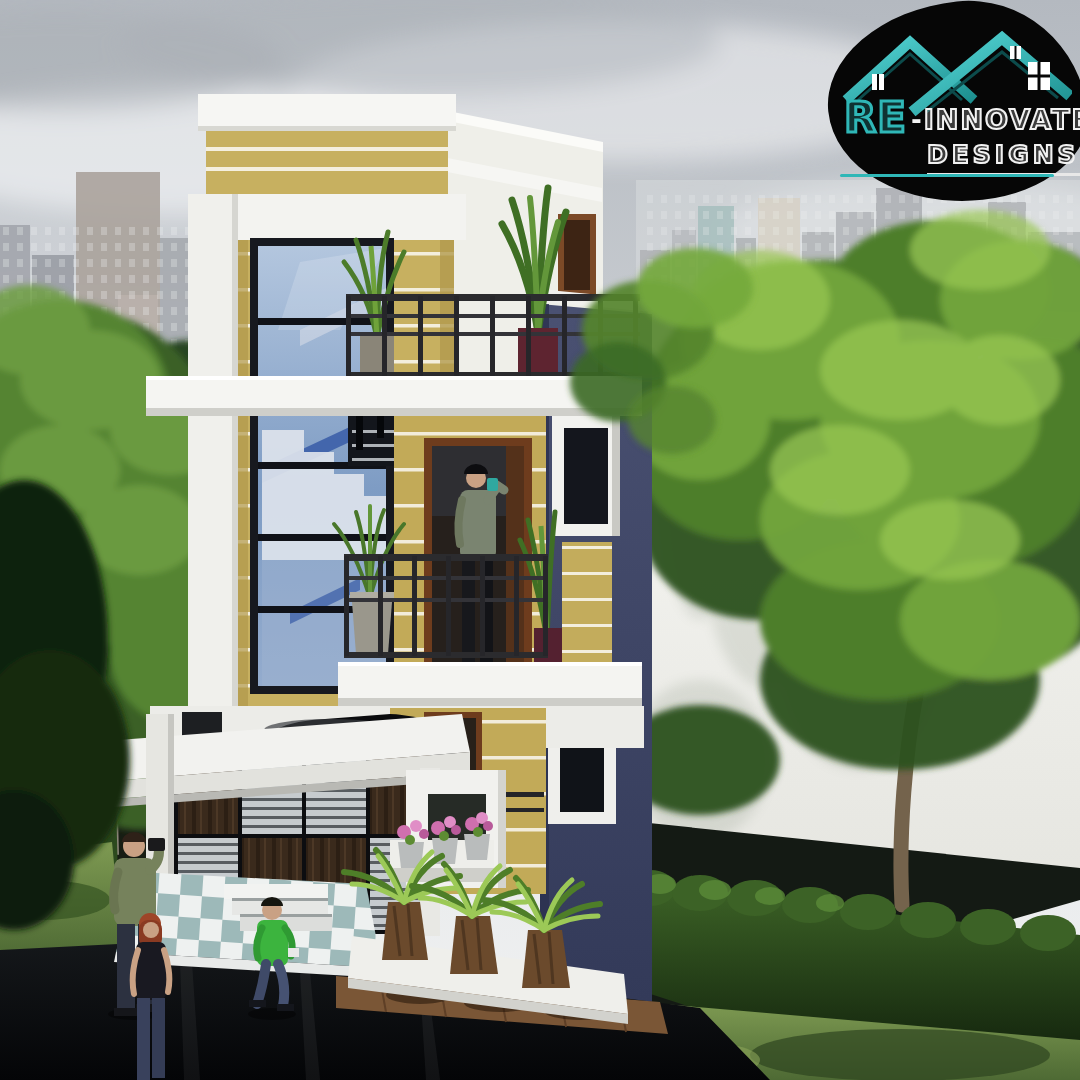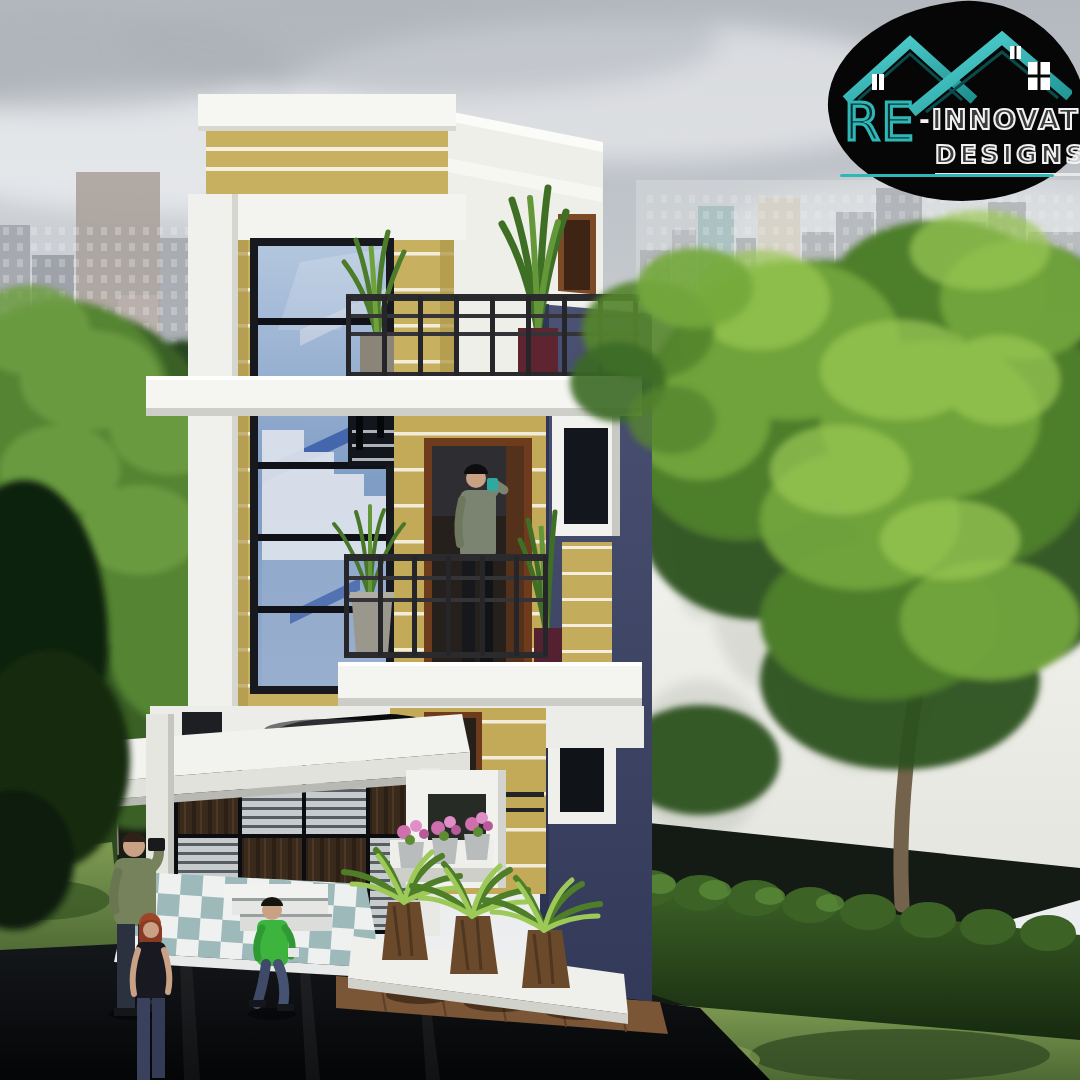"RE" .logo-re { font-size: 52px -> 42px; font-weight: normal -> bold }
